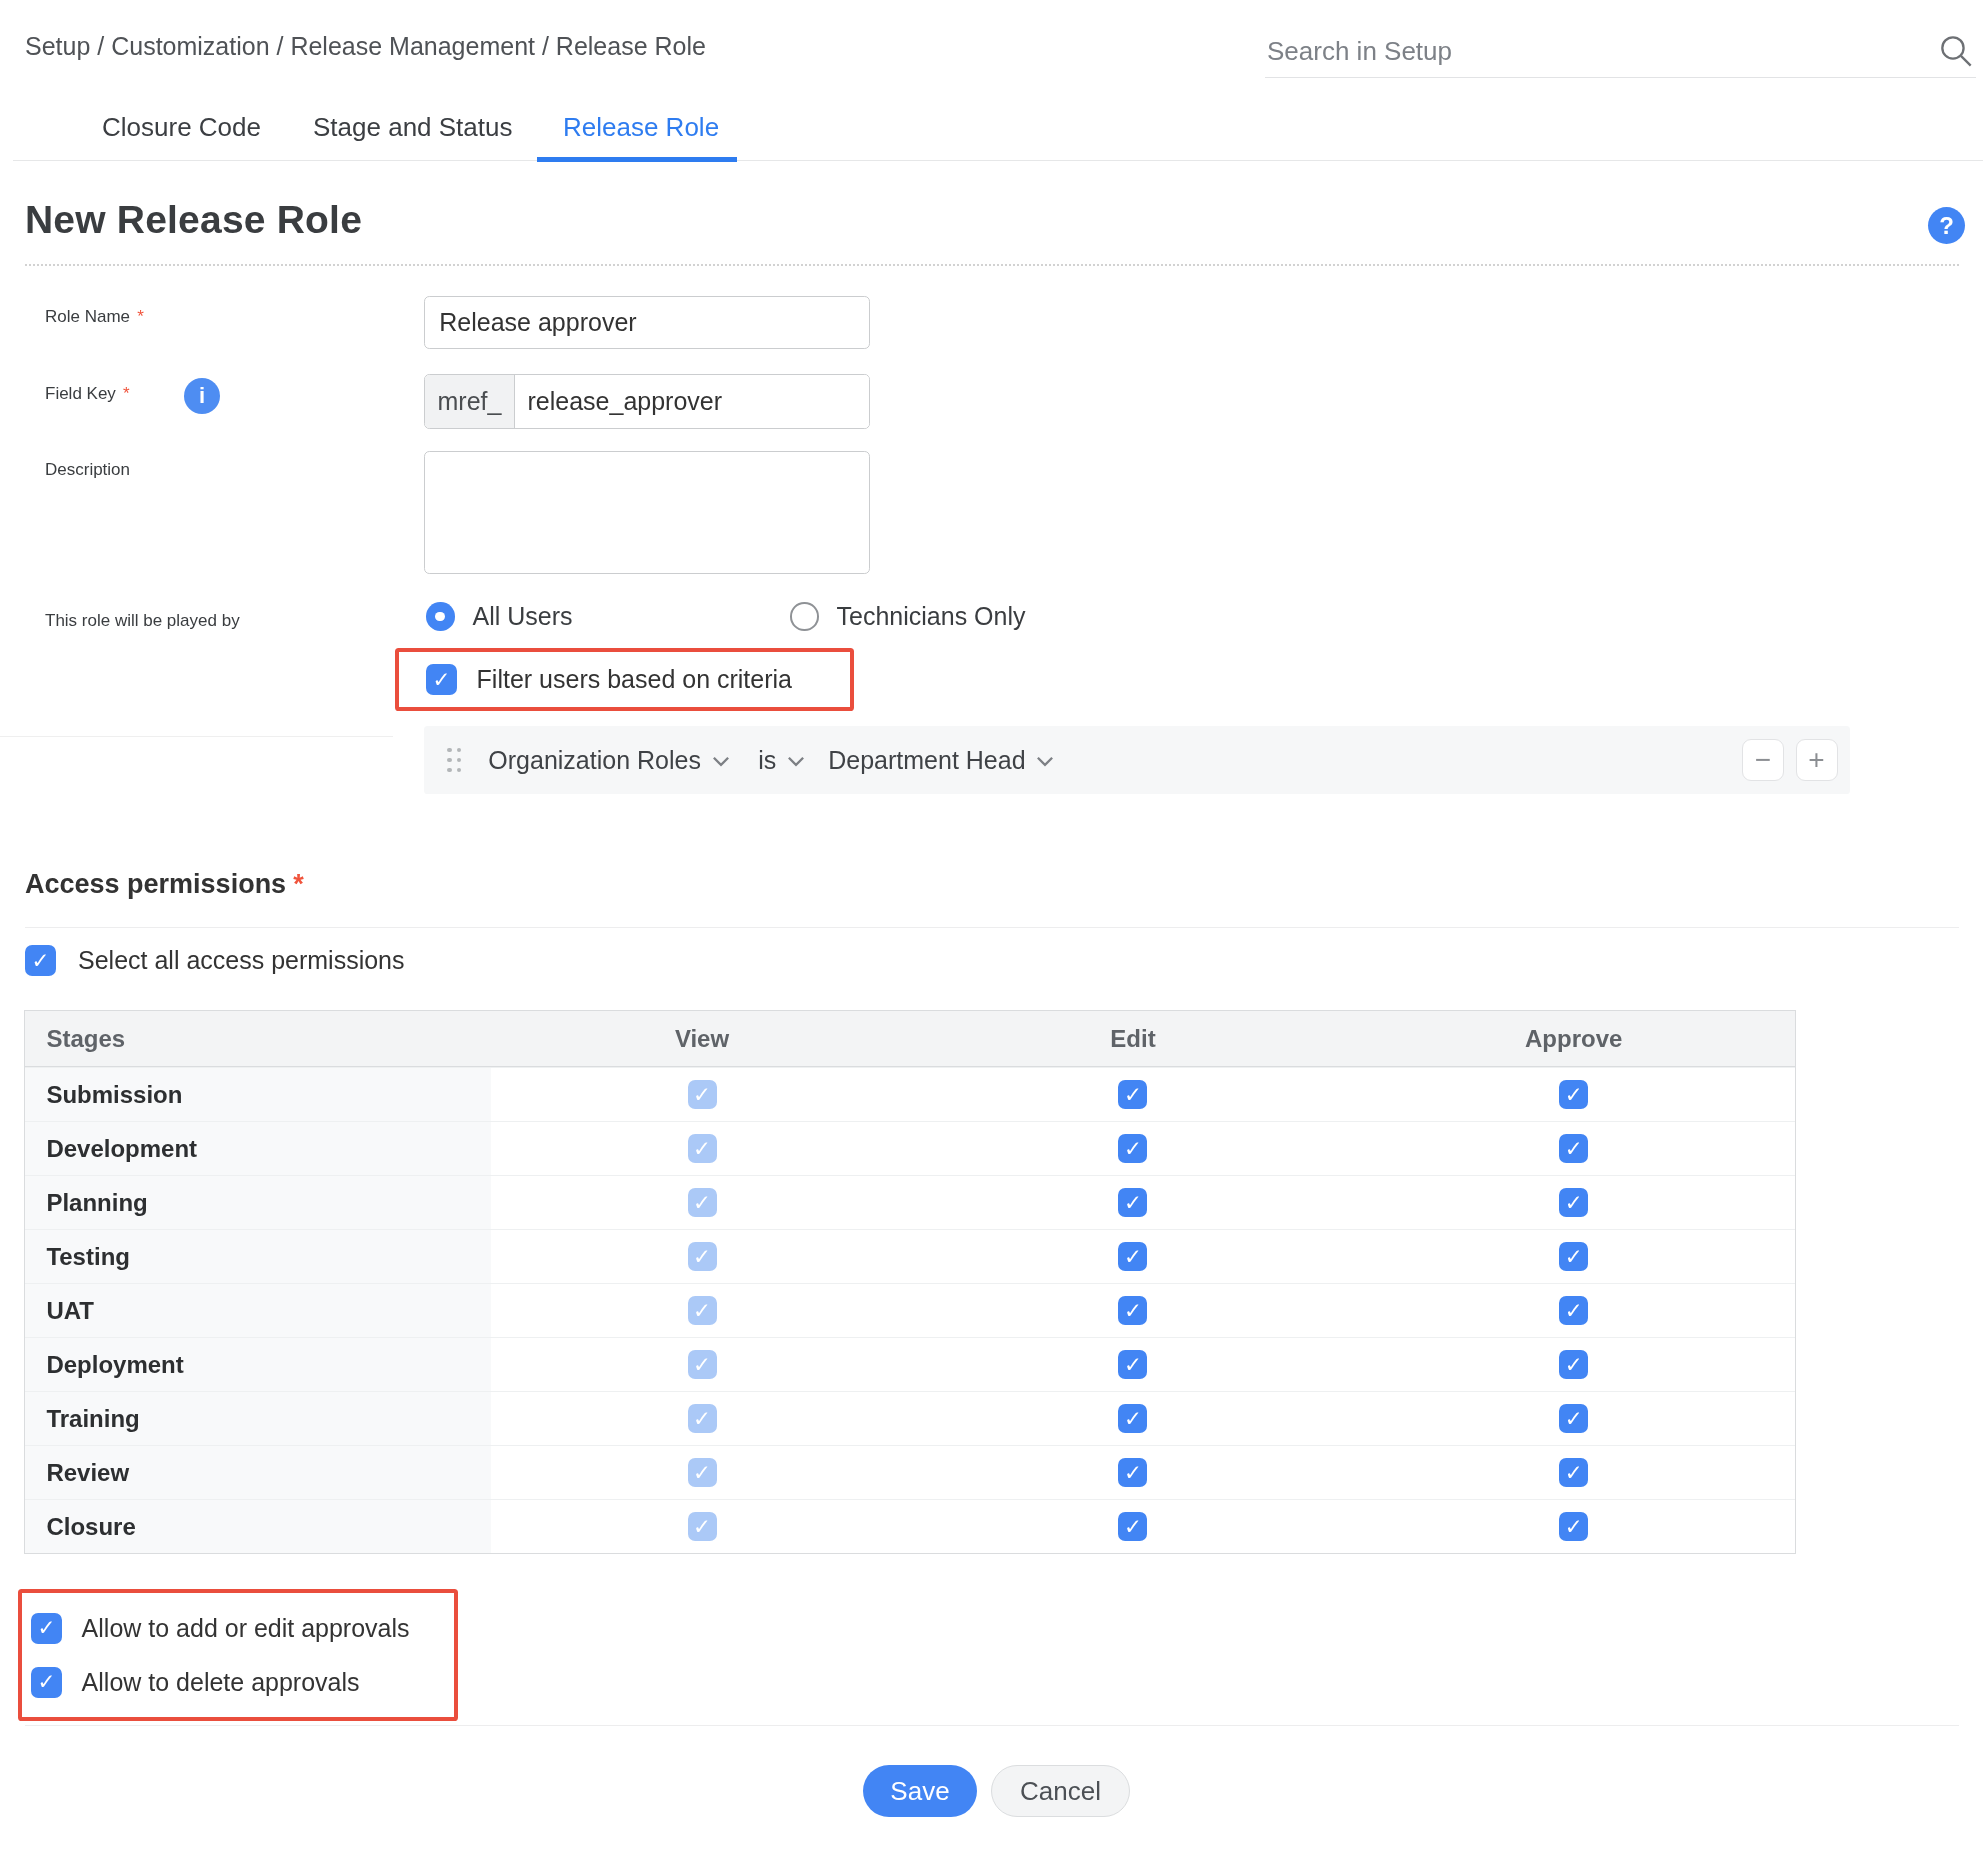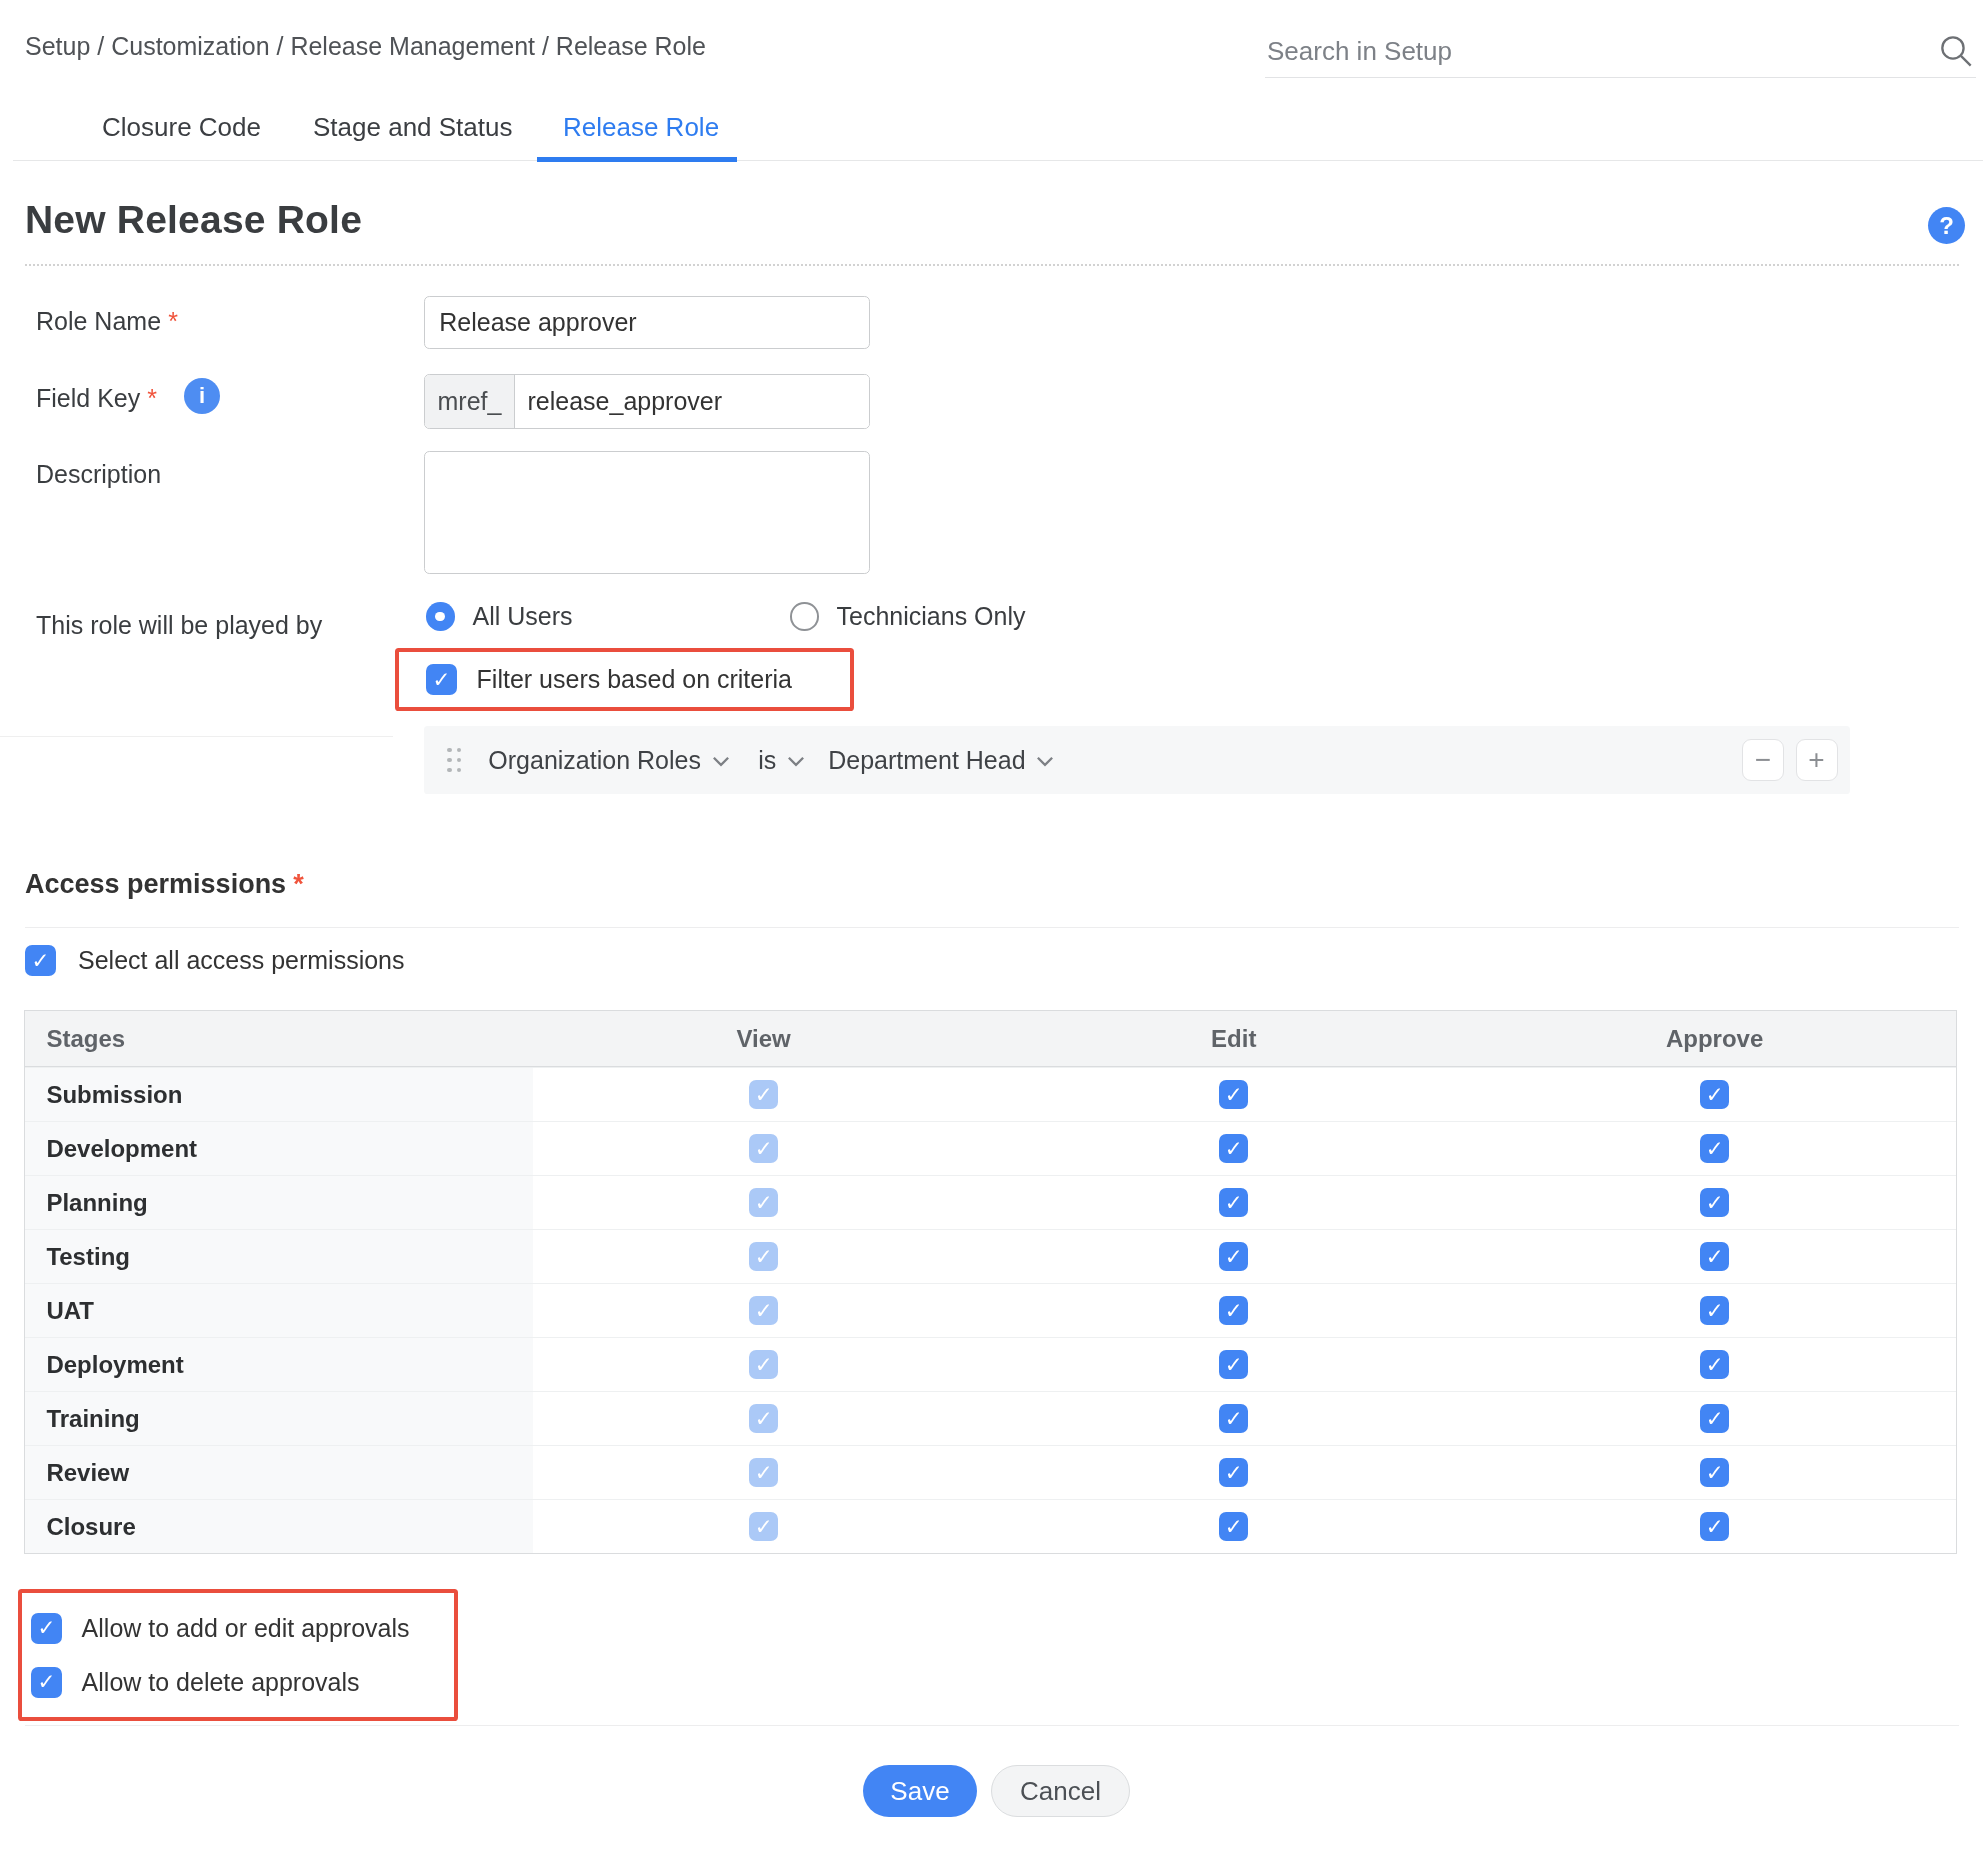"Role Name *" .form-label { font-size: 25px -> 17px; left: 36px -> 45px }
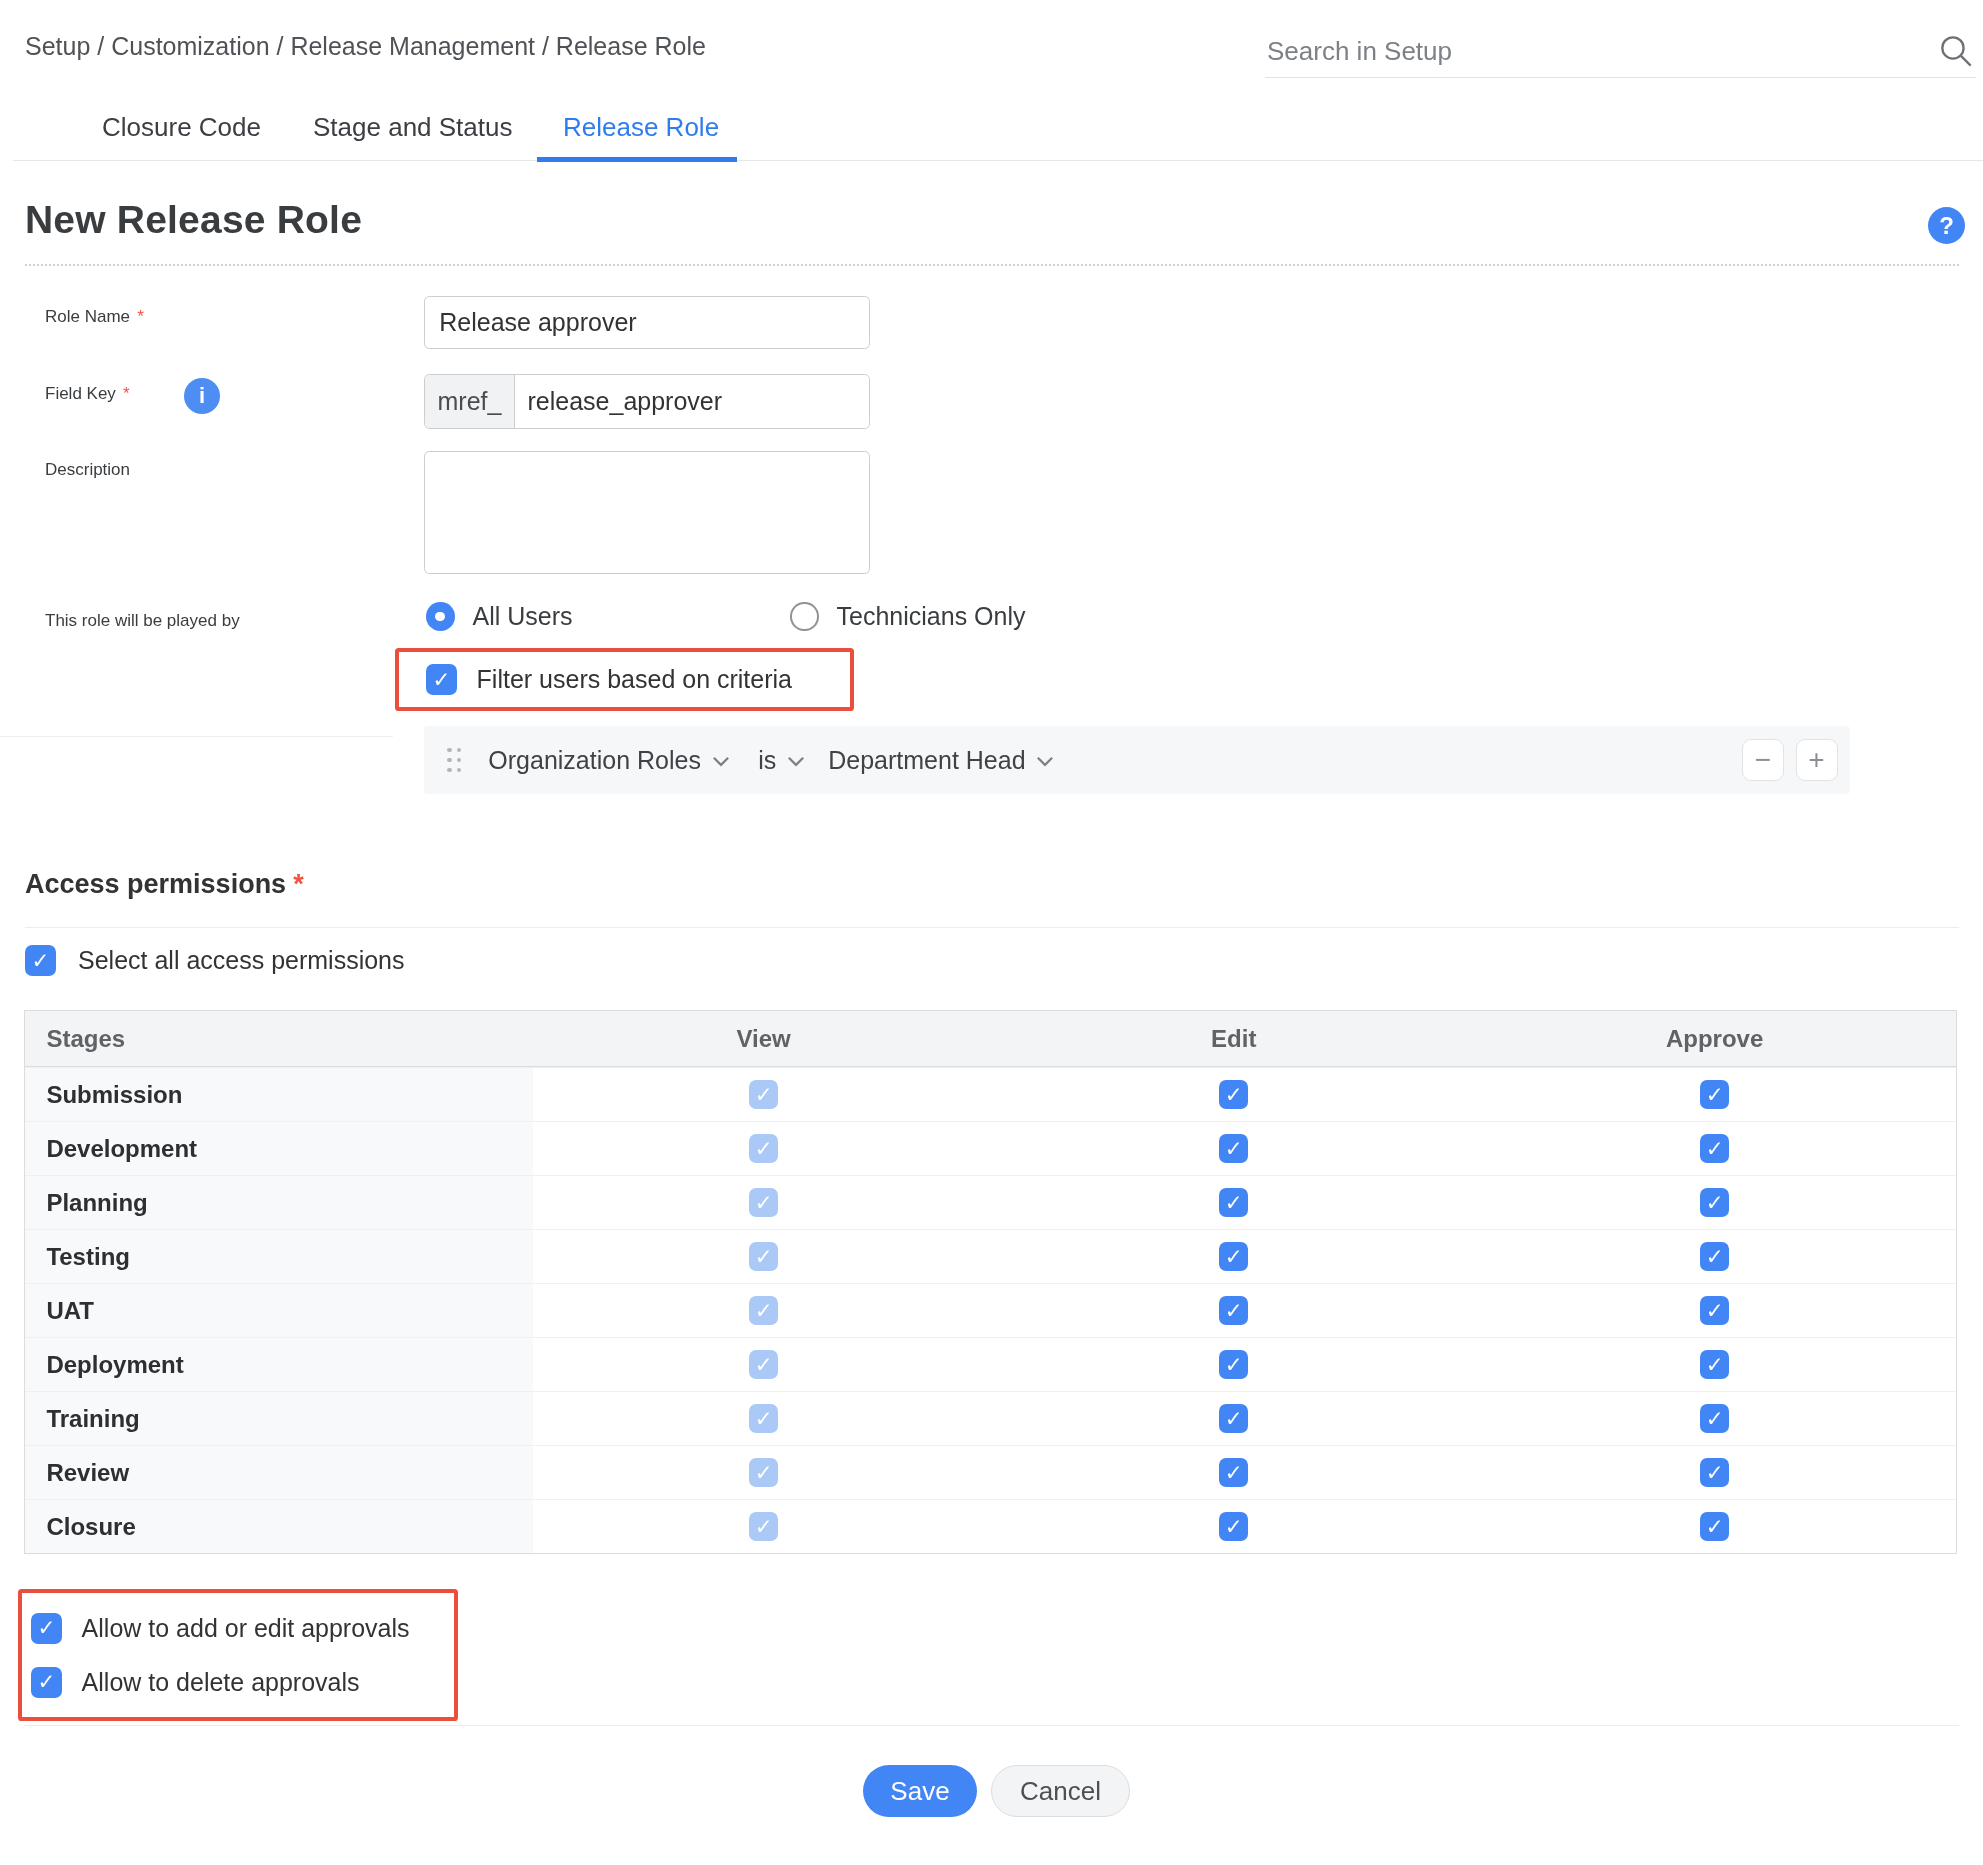"Stages" .ptable { width: 1933px -> 1772px }
